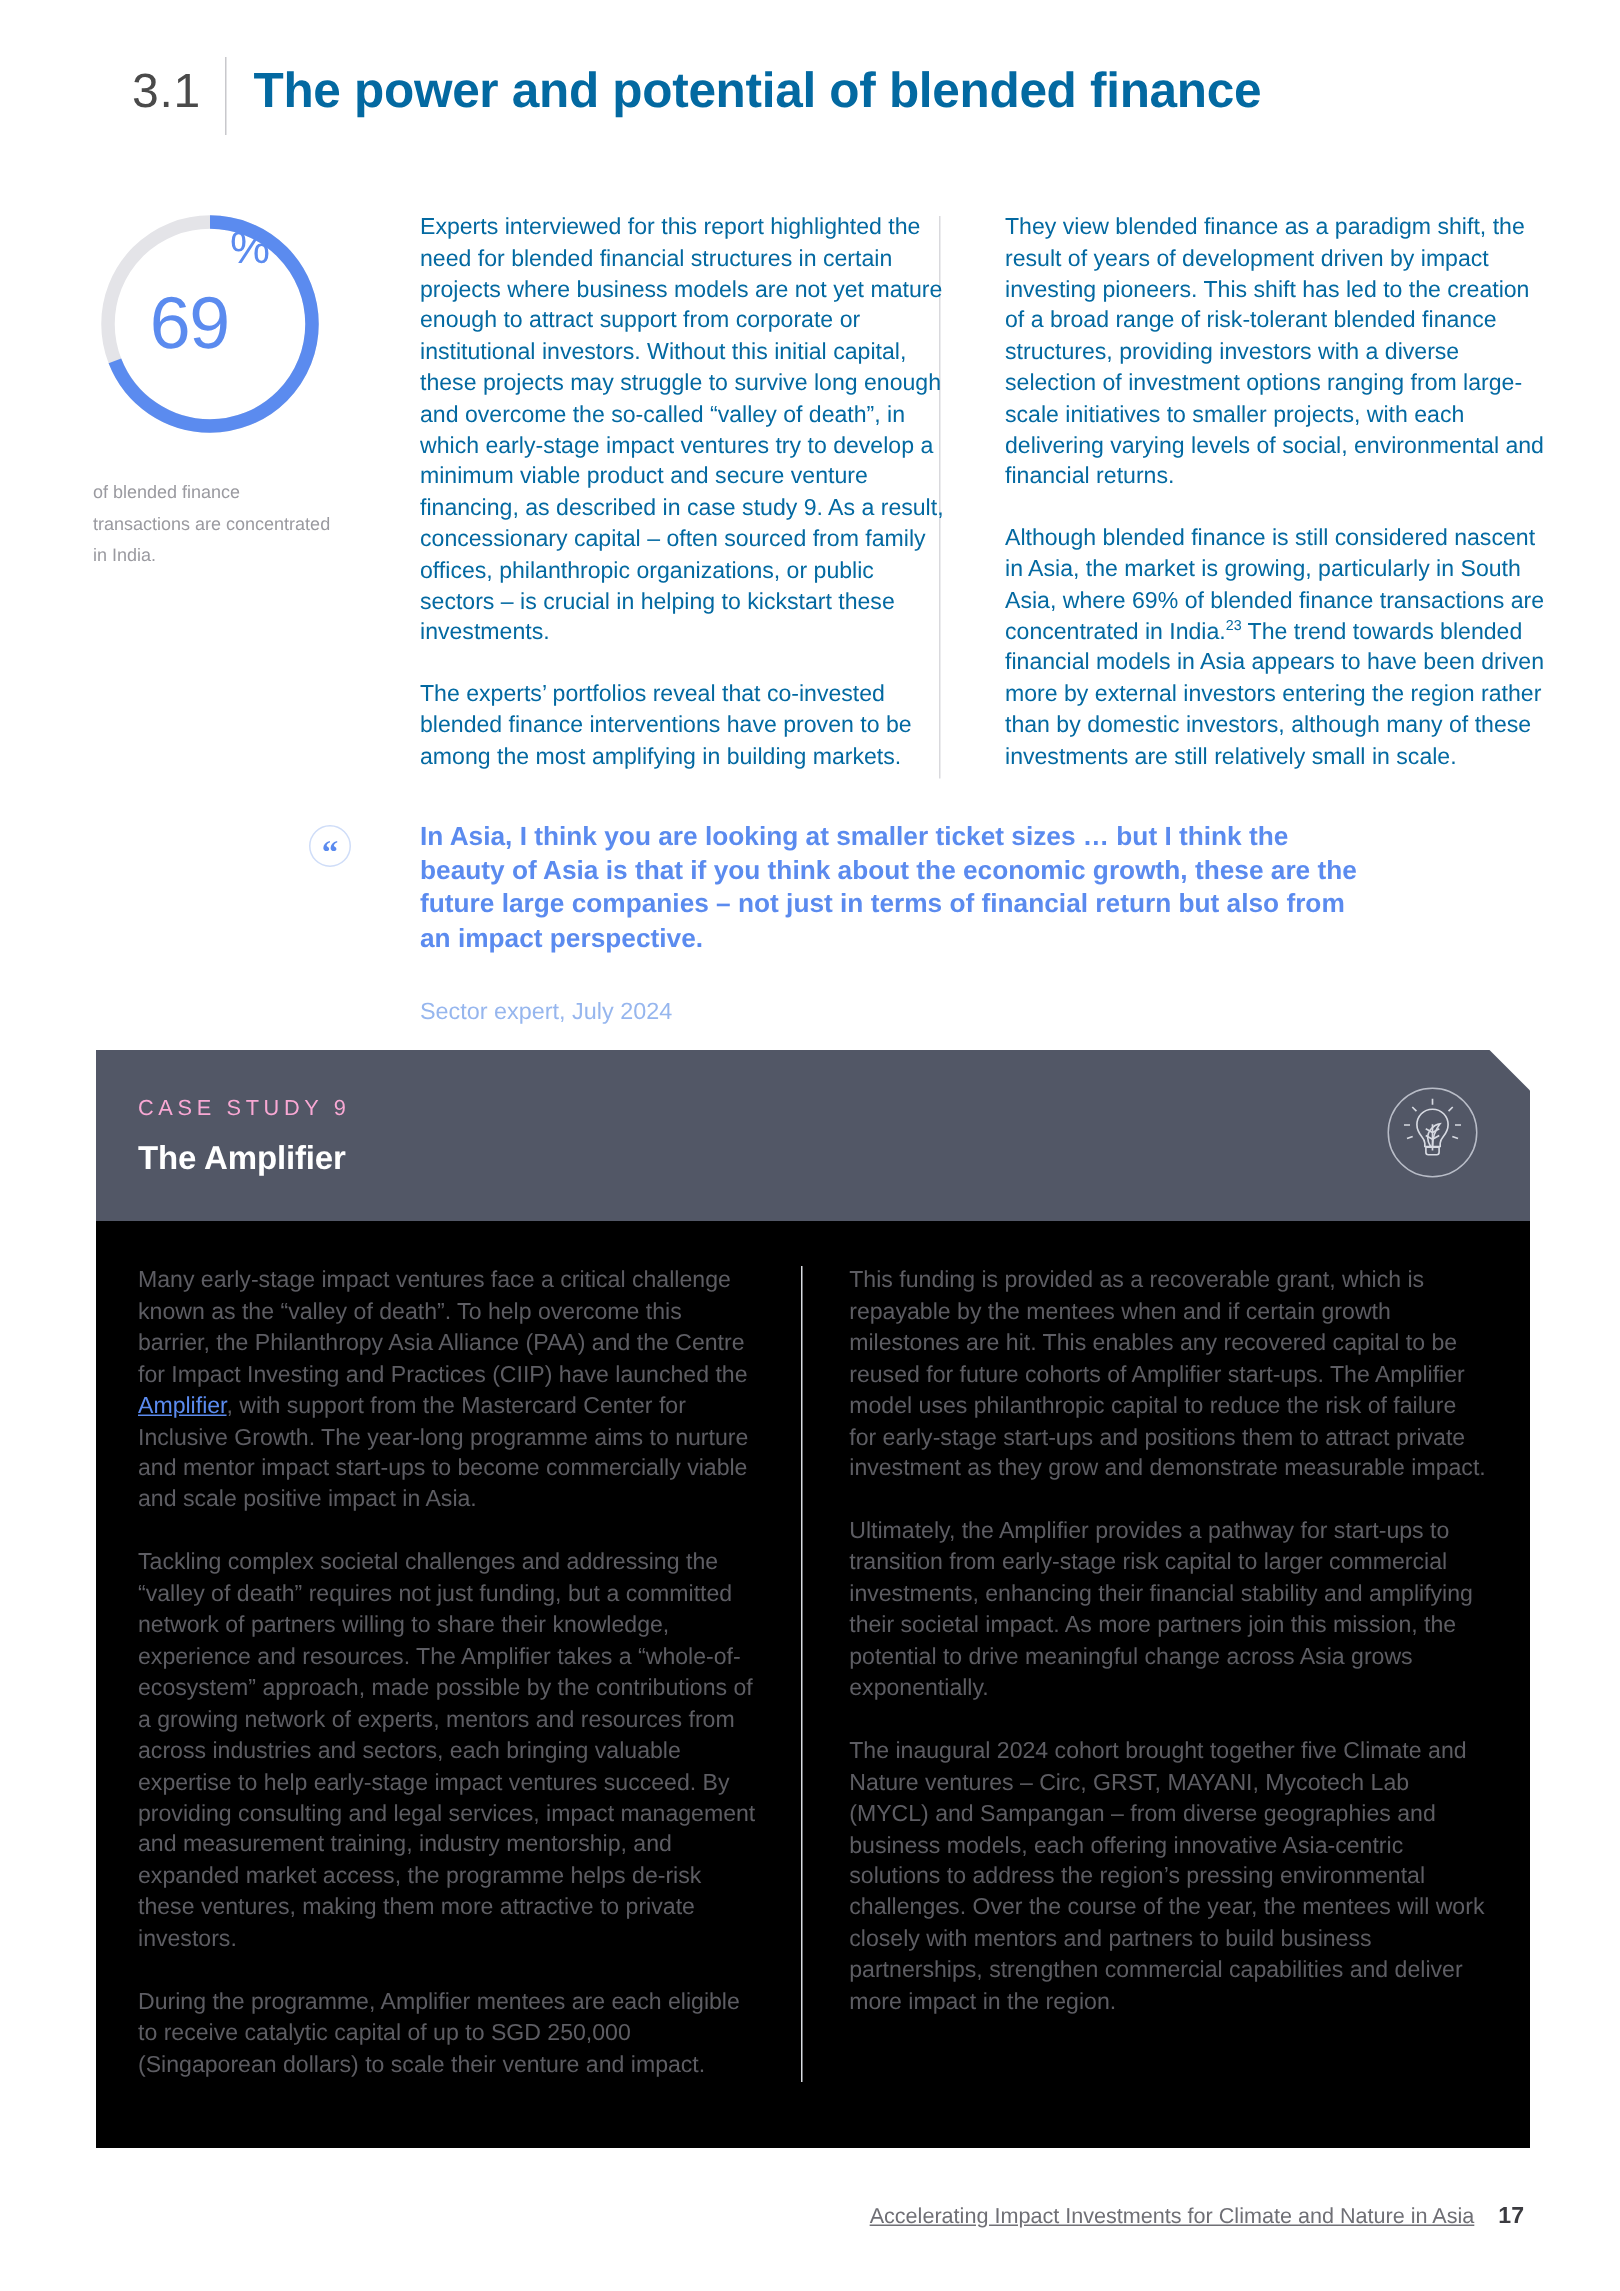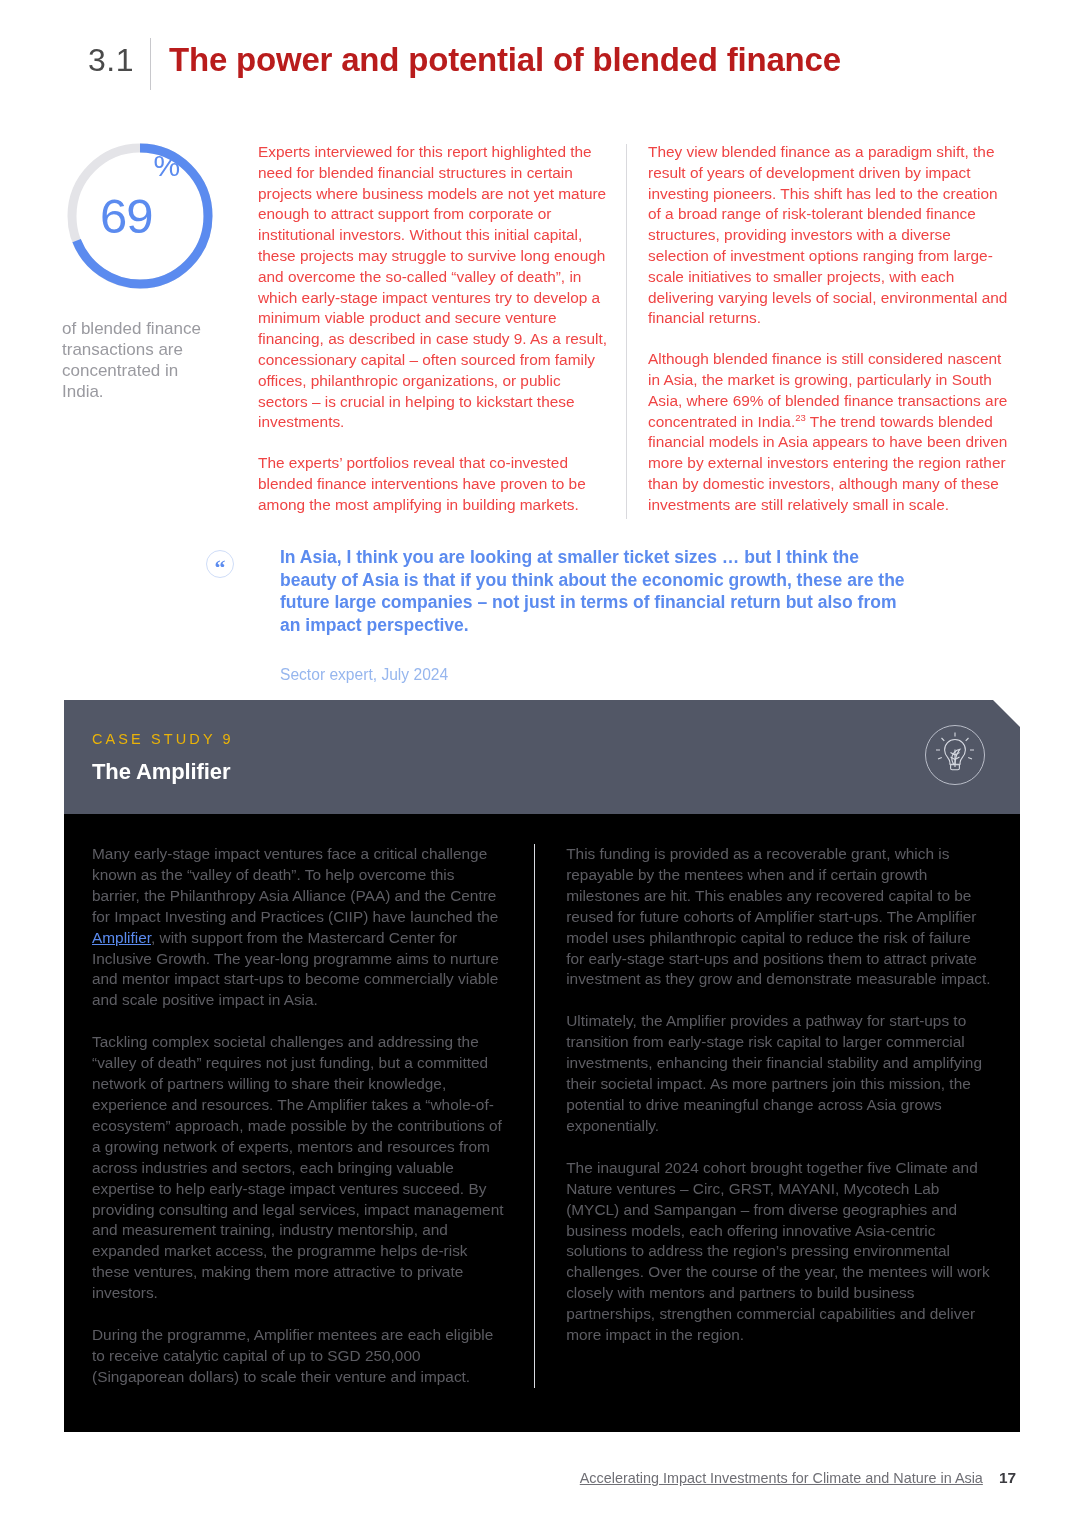"The power and potential of" .heading-title { color: #b91c1c -> #0369a1 }
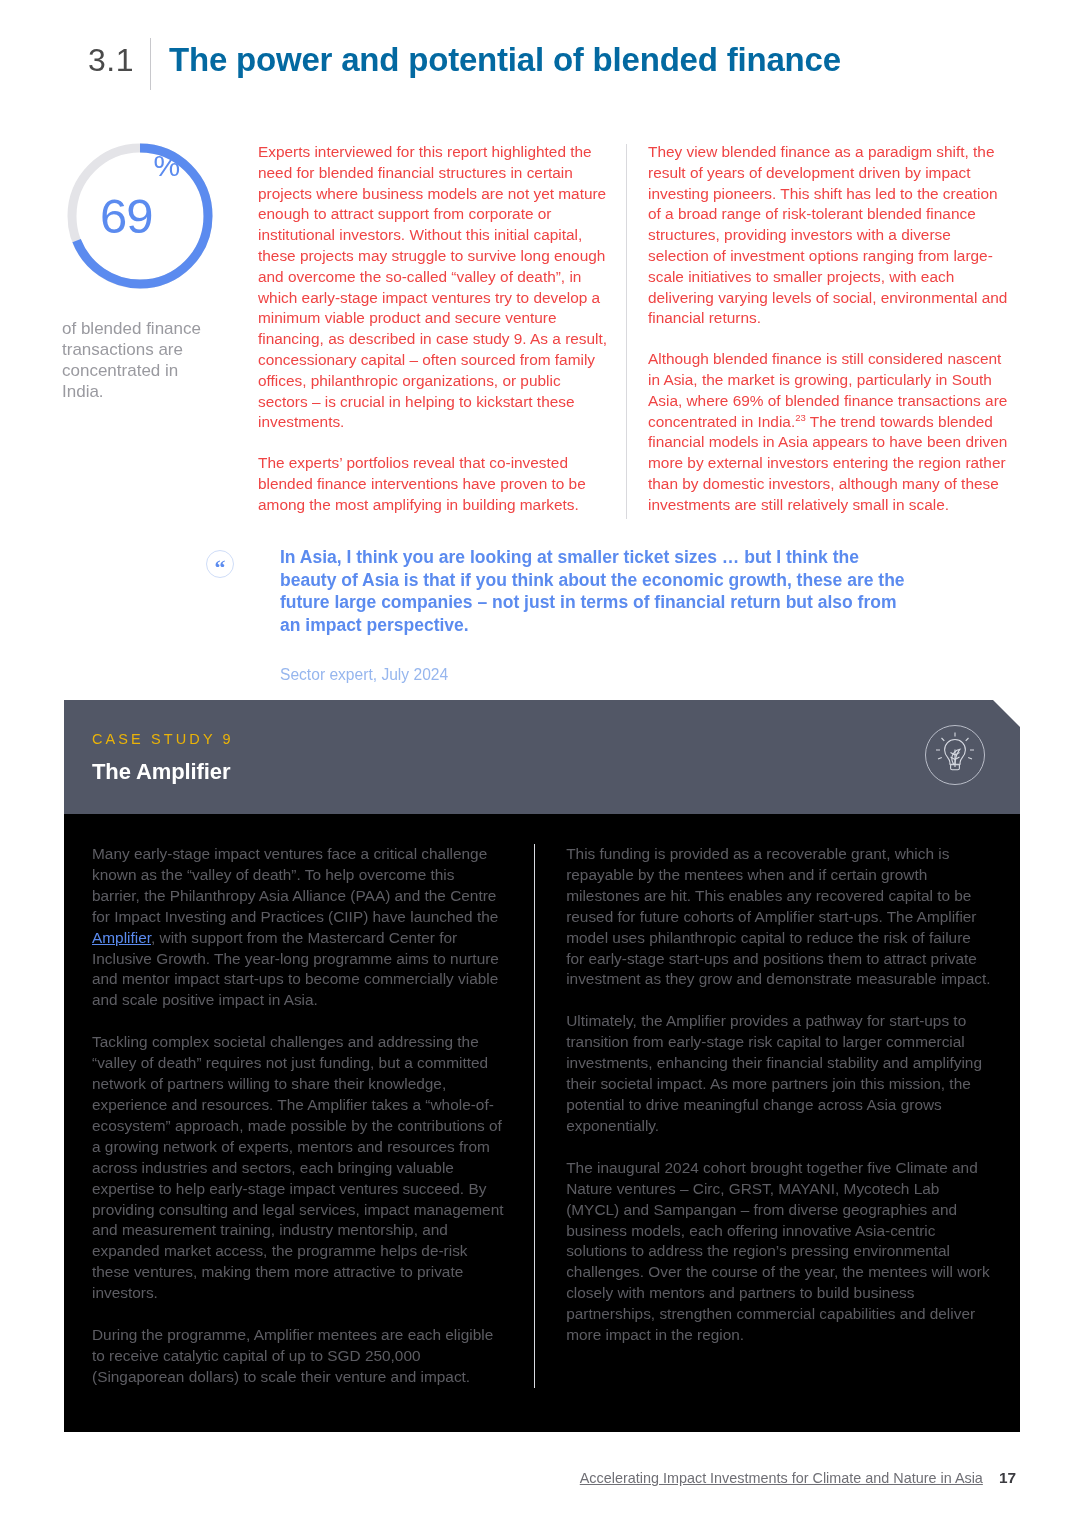"Experts interviewed for this report" .col { color: #ef4444 -> #0369a1; margin-left: none -> 22px }
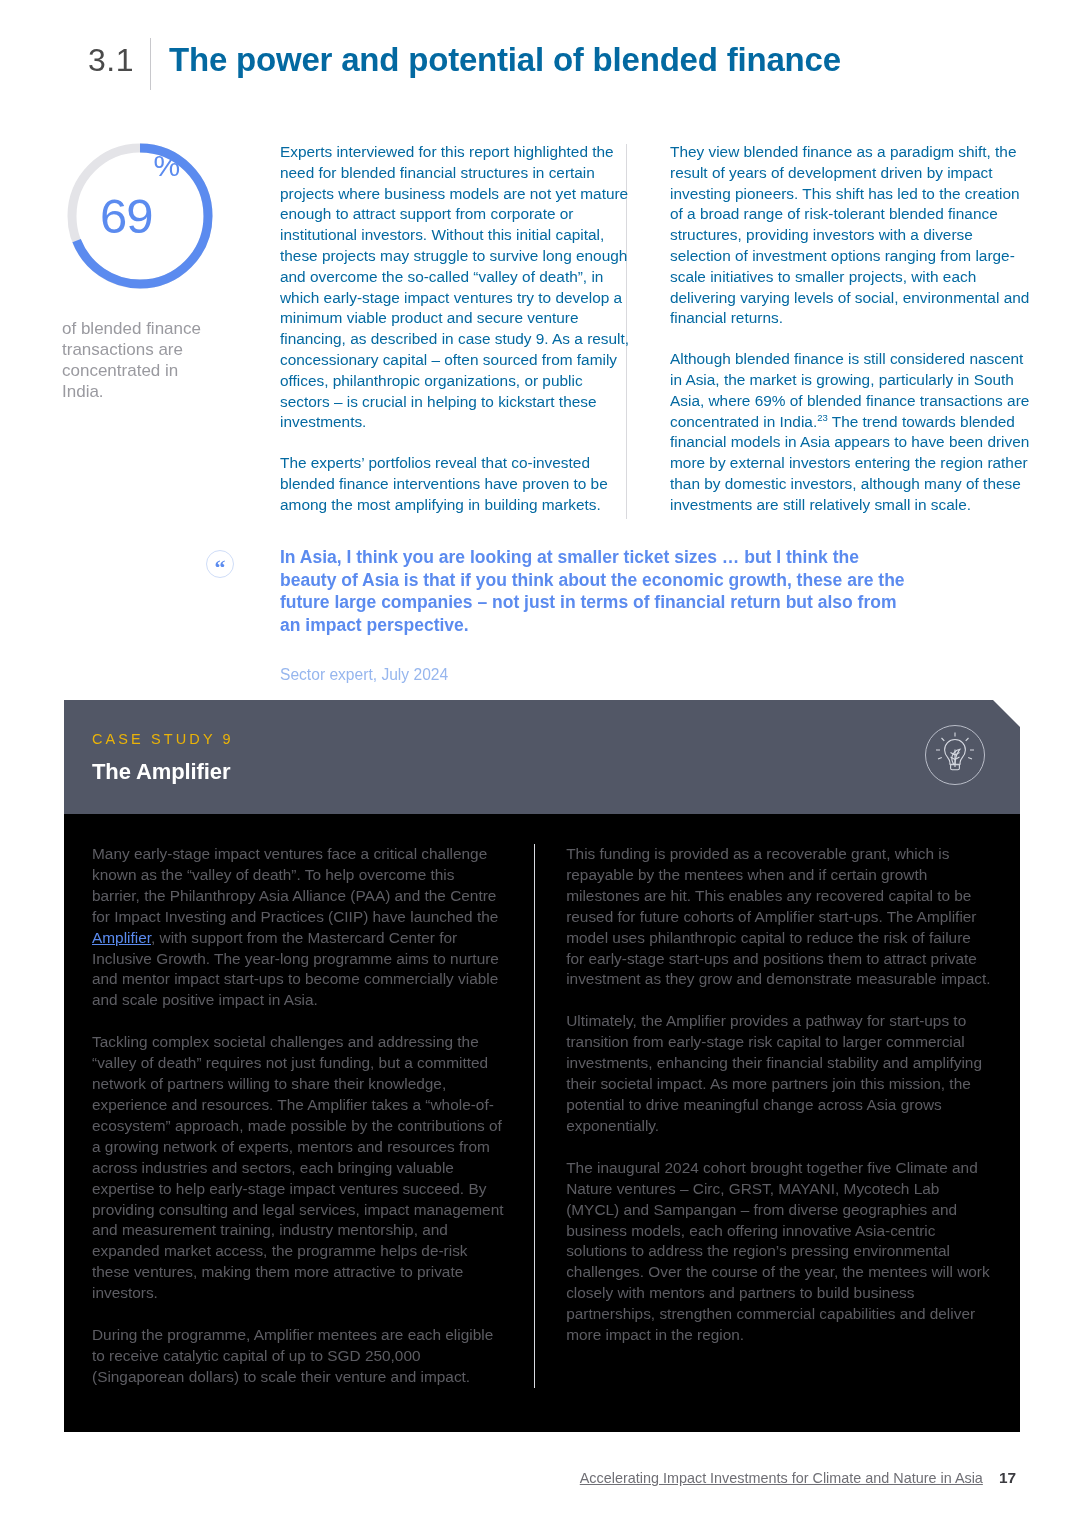"of blended finance transactions are" .stat-caption { font-size: 17px -> 12px }
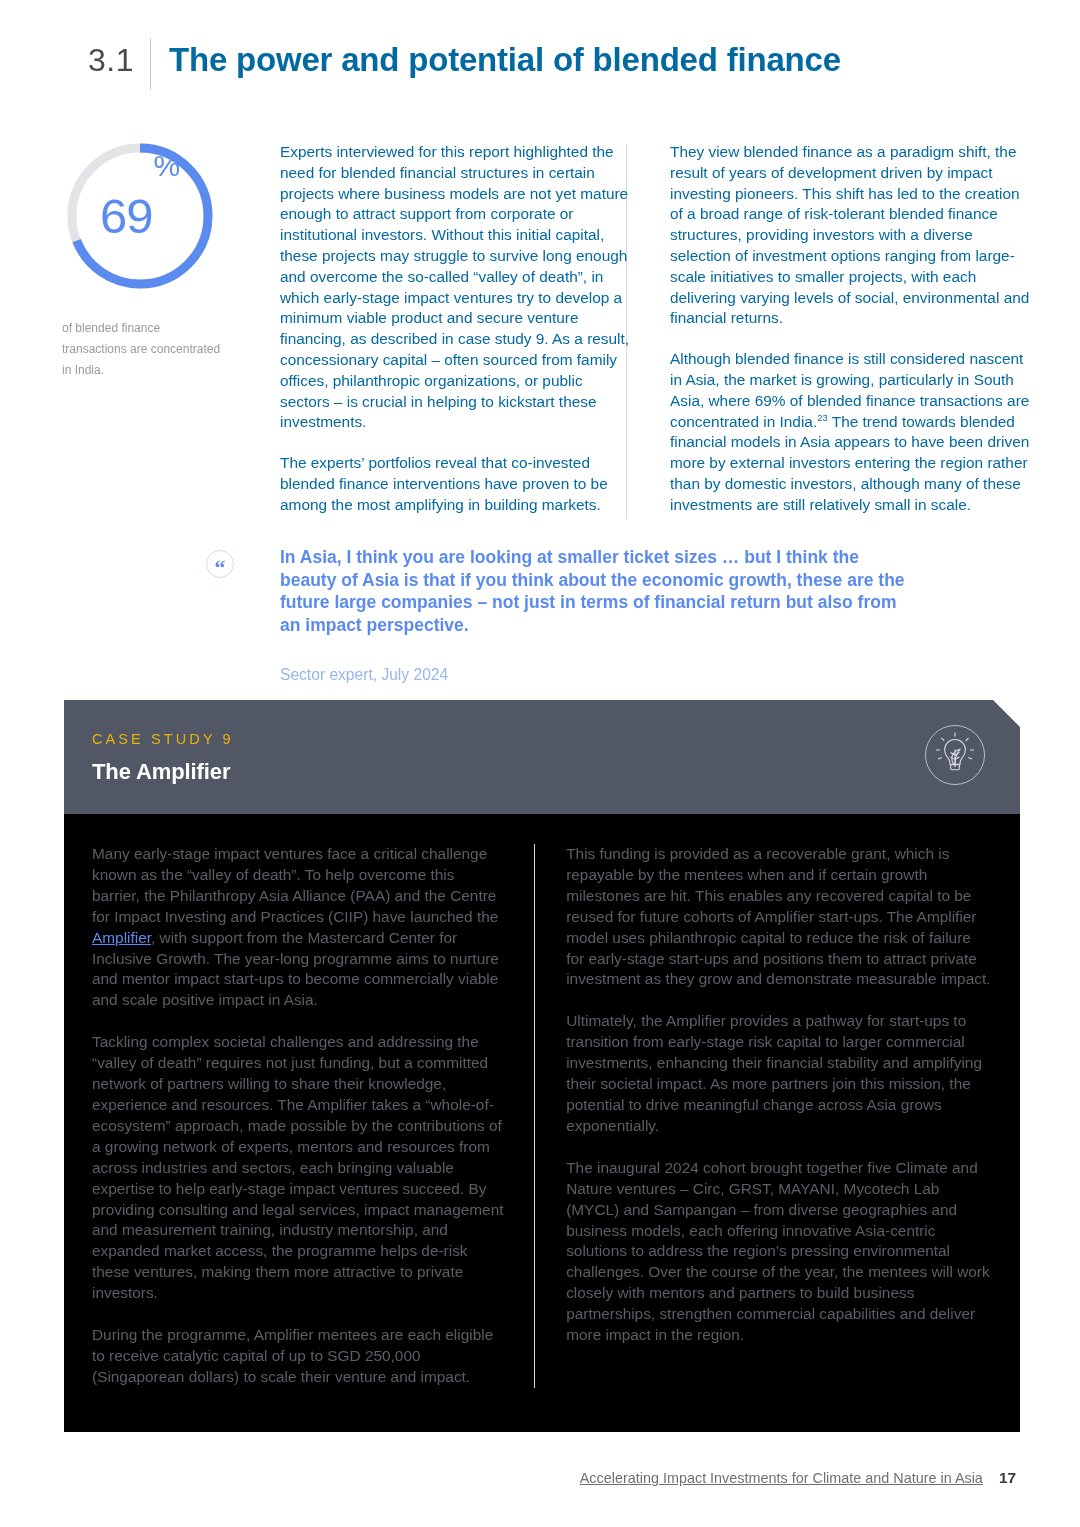"CASE STUDY 9" .case-kicker { color: #eab308 -> #f9a8d4 }
